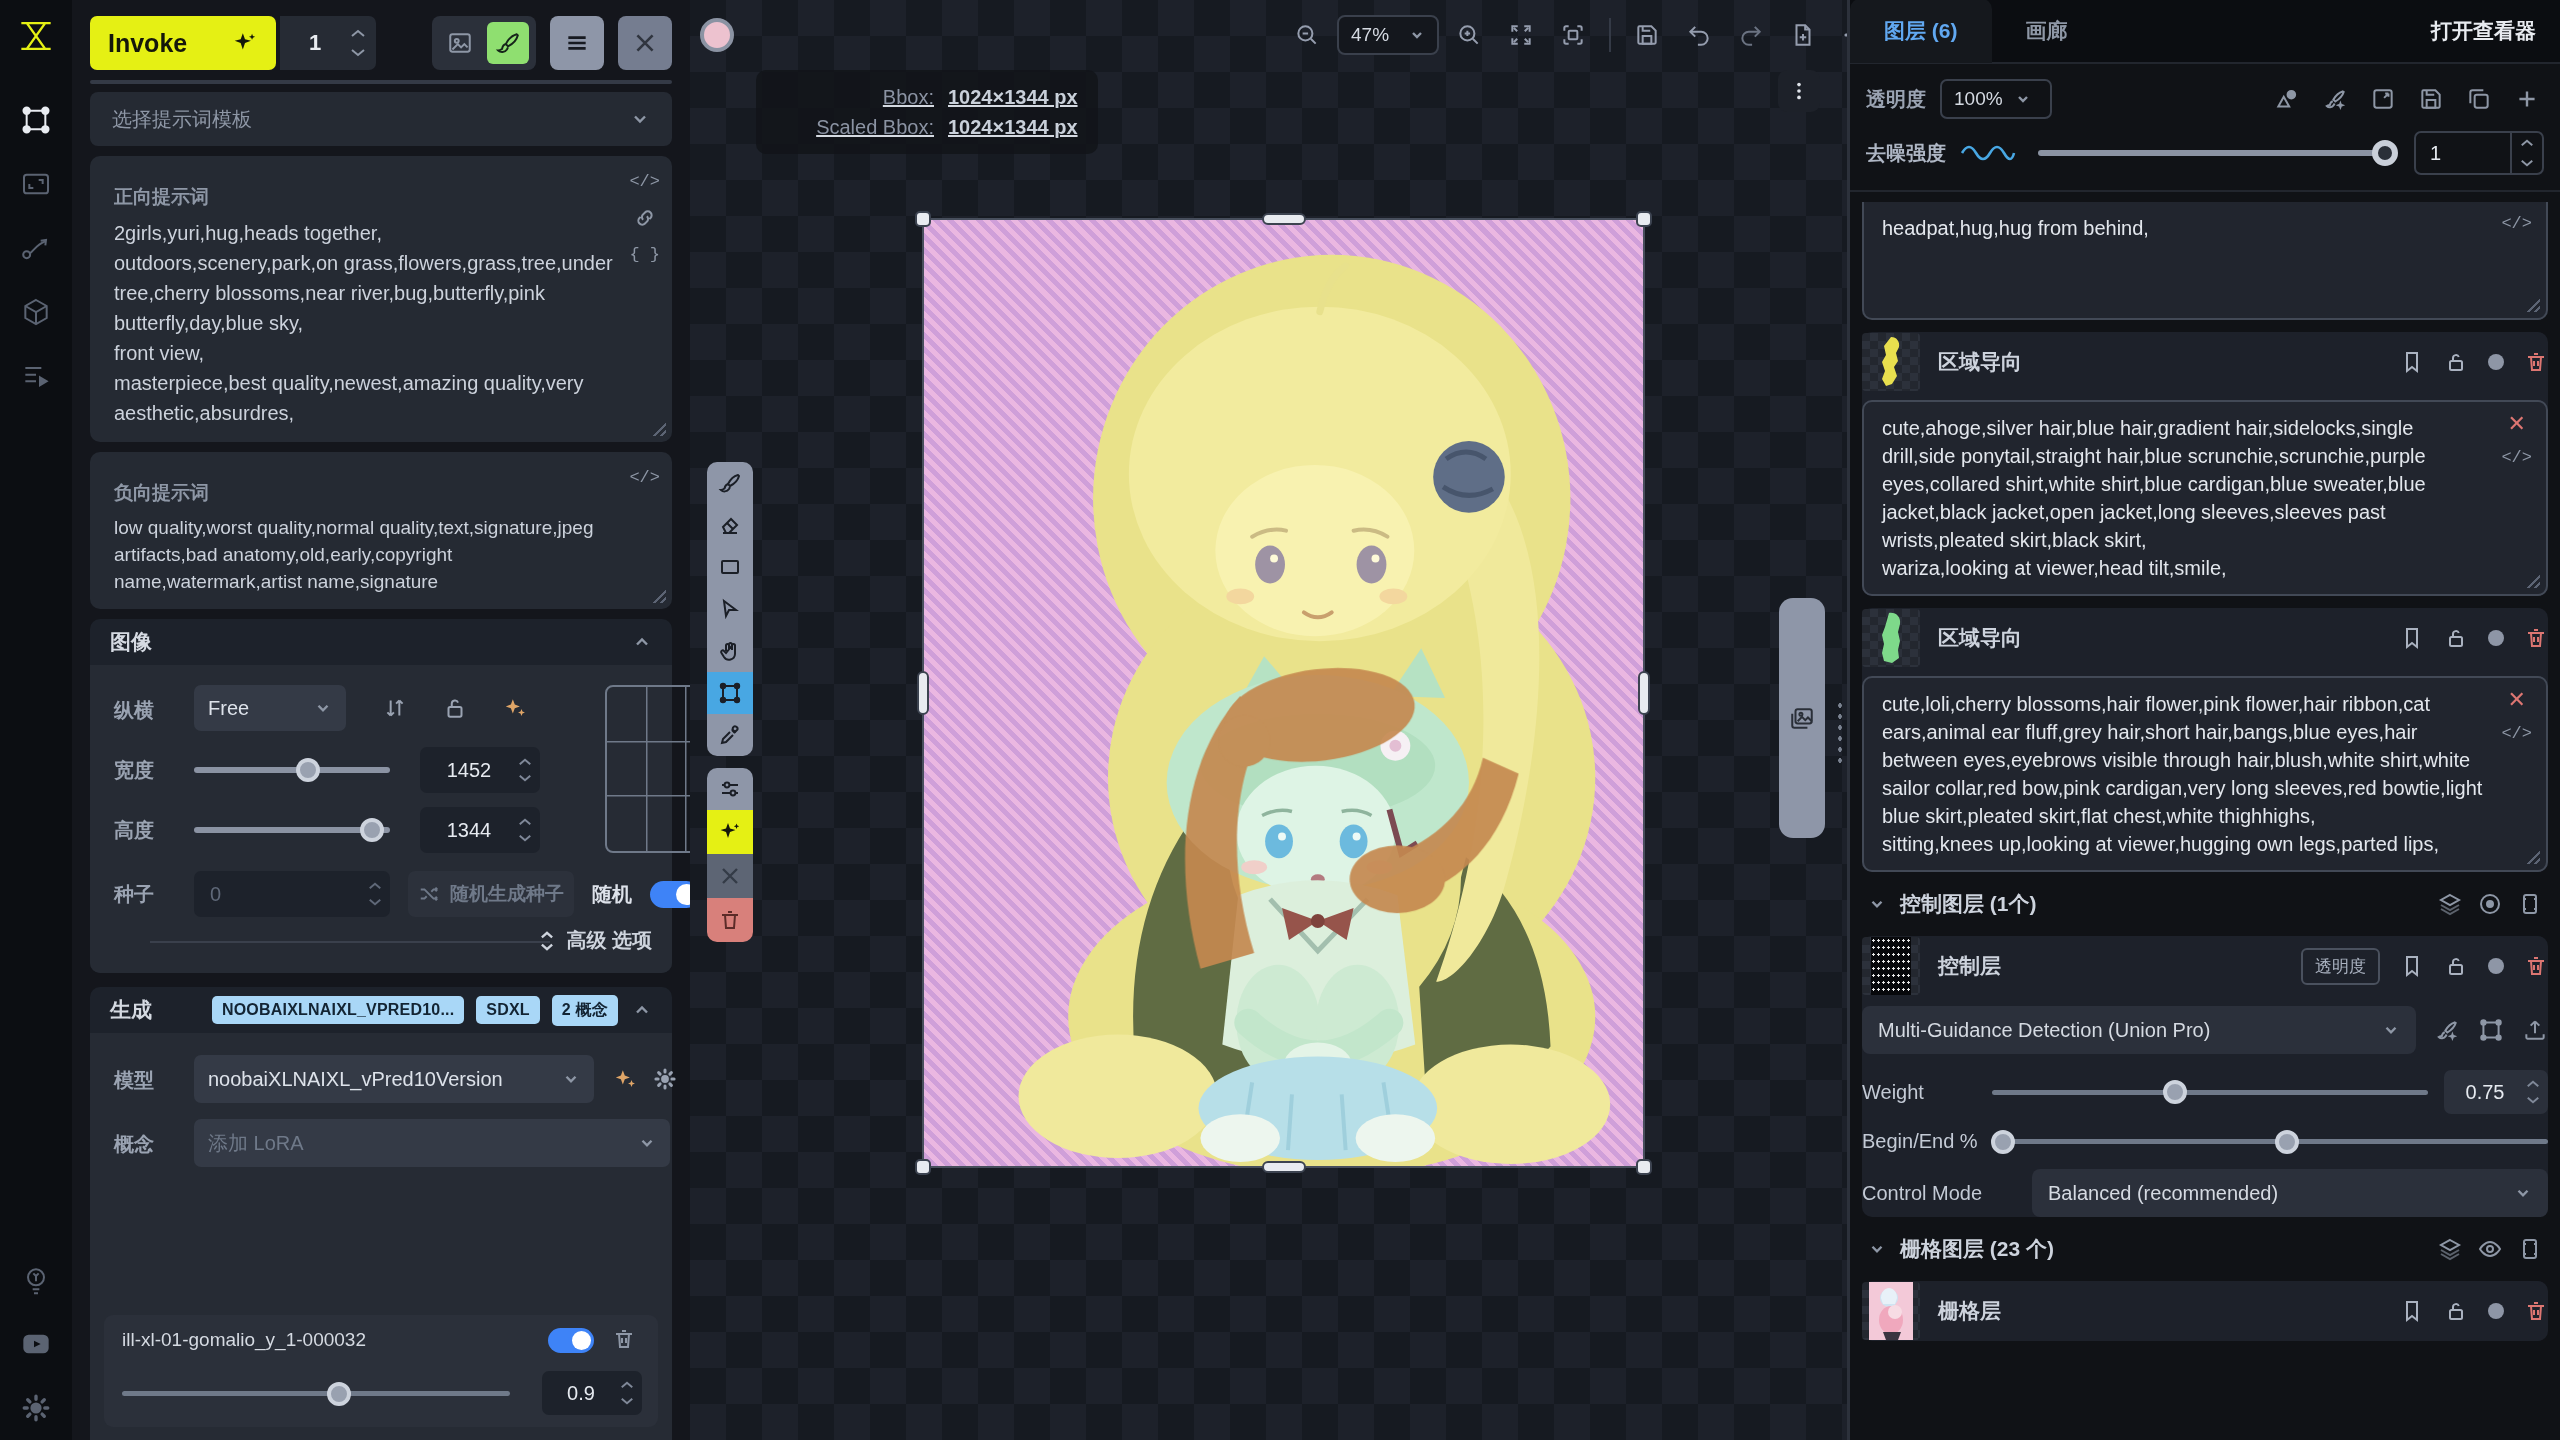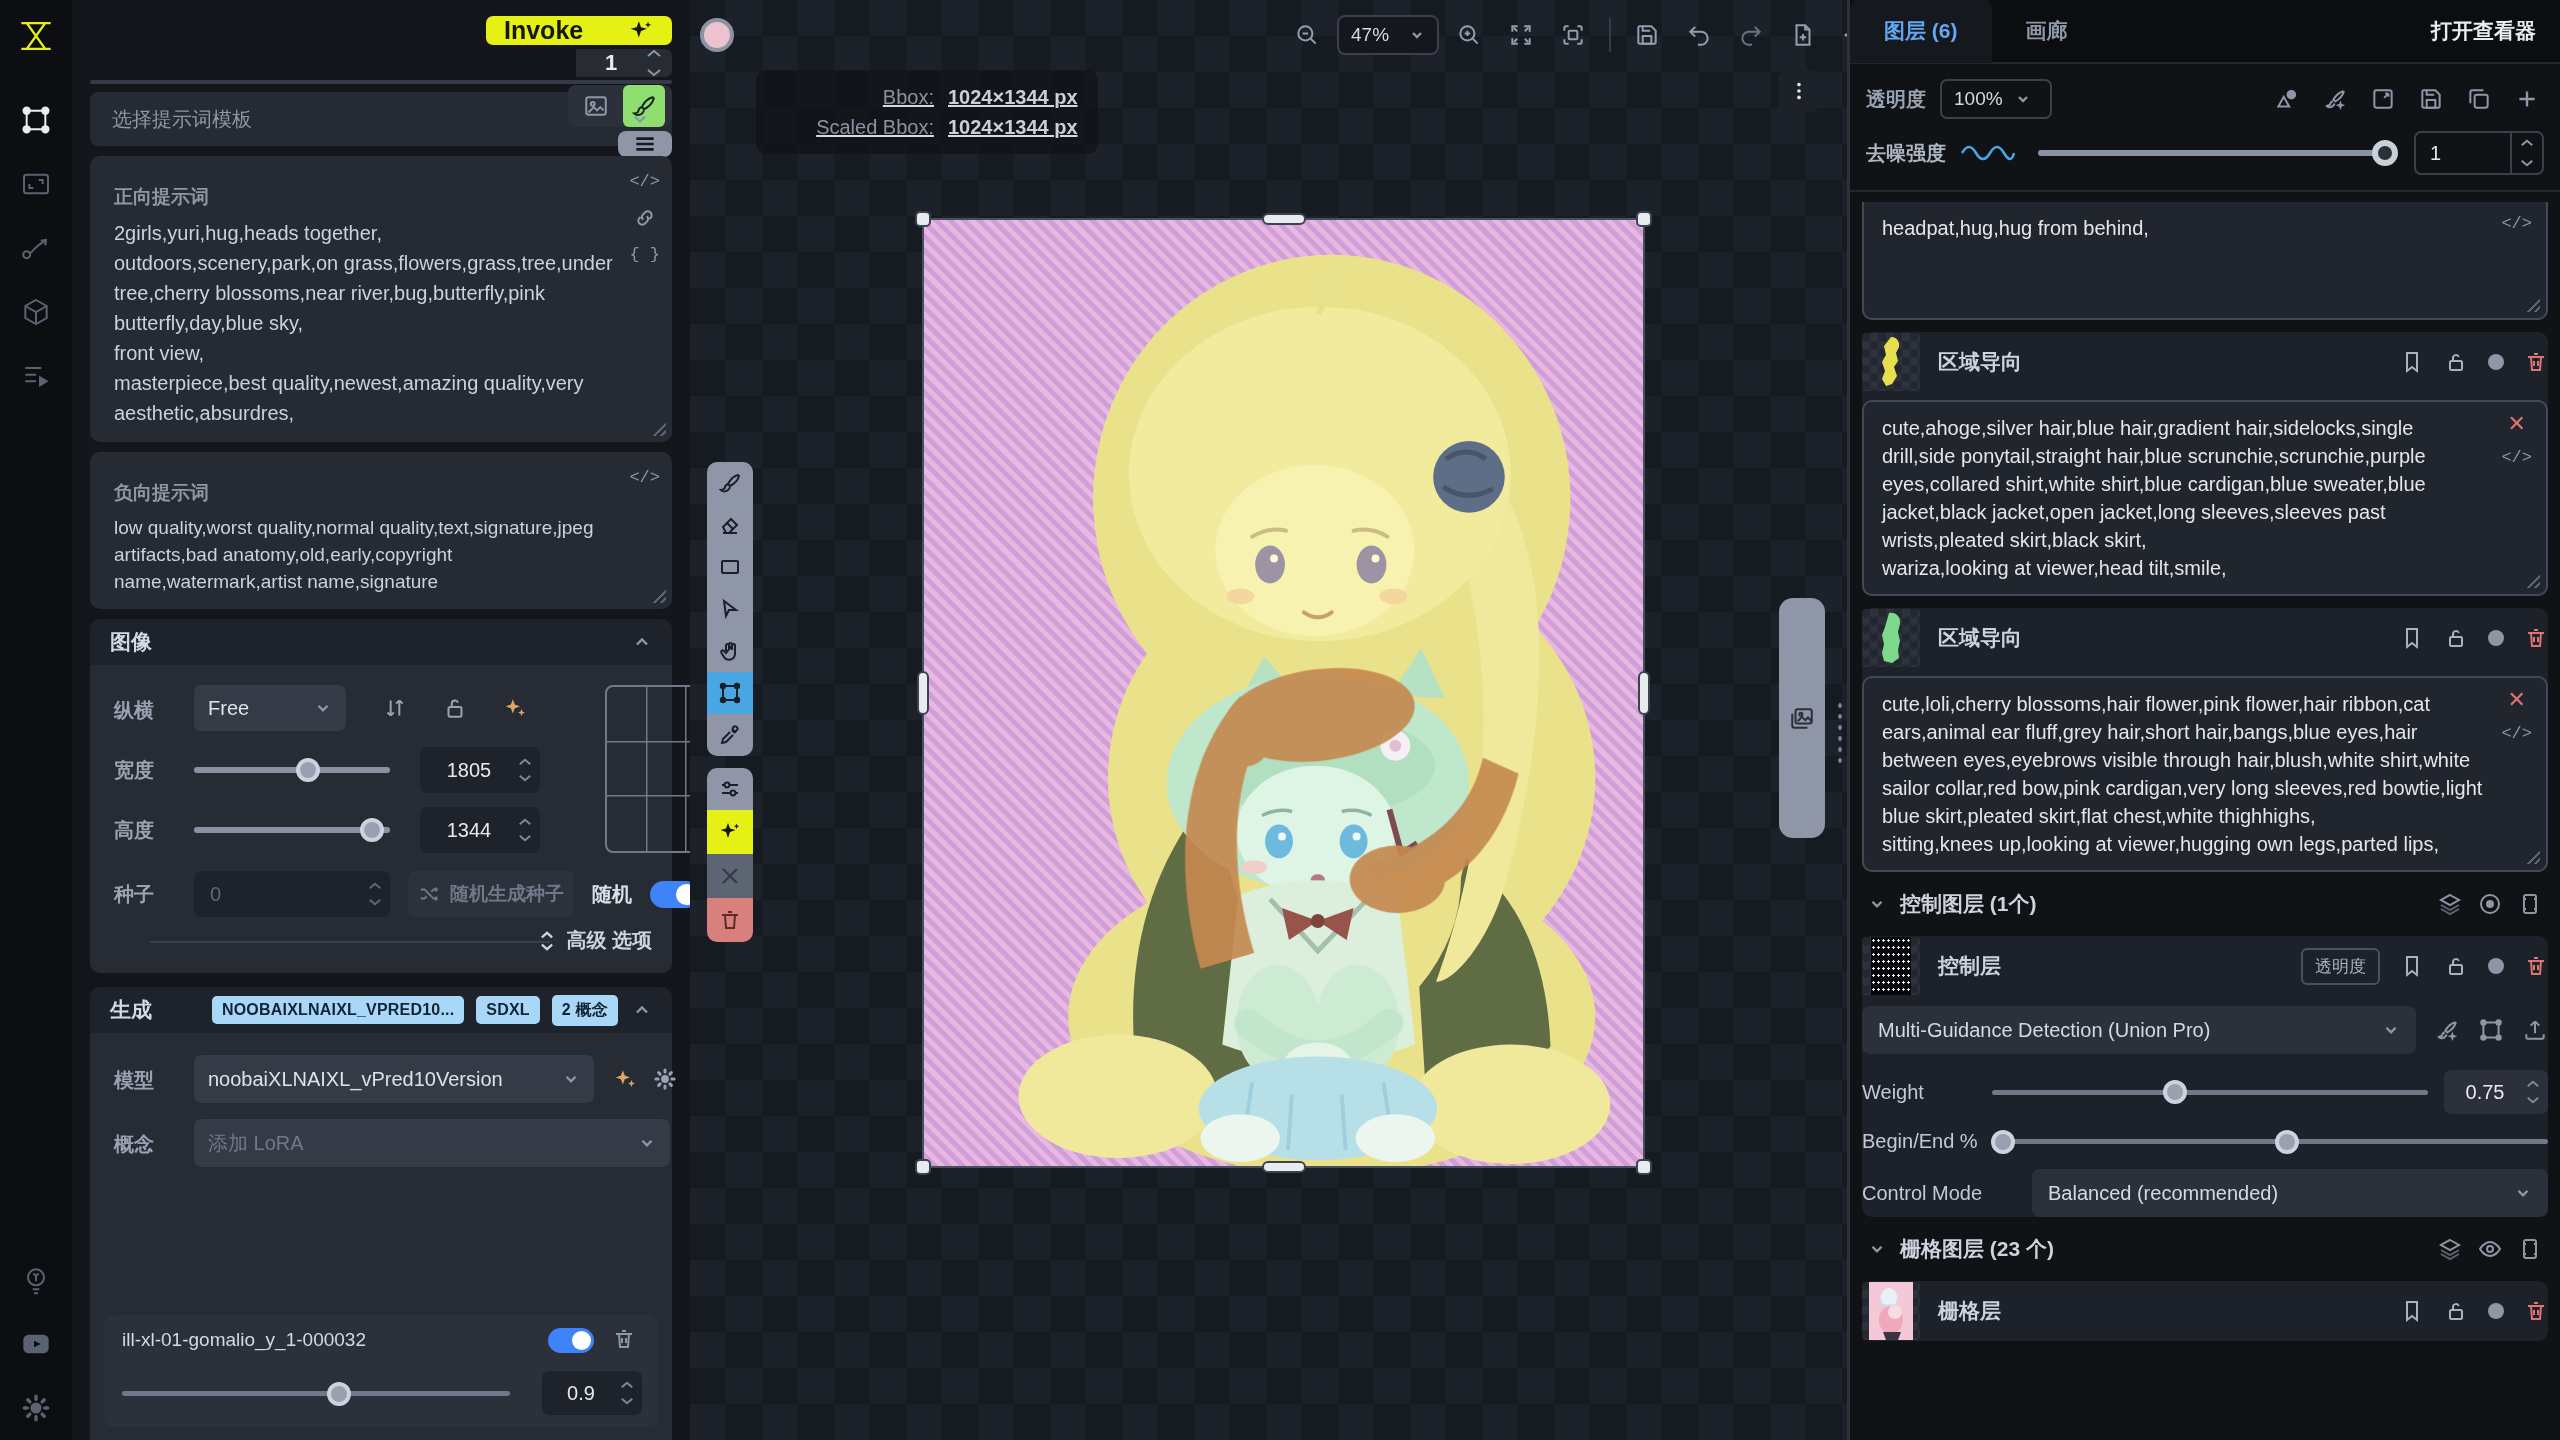"Invoke" .top-row { align-items: flex-end -> flex-start; flex-direction: column -> none }
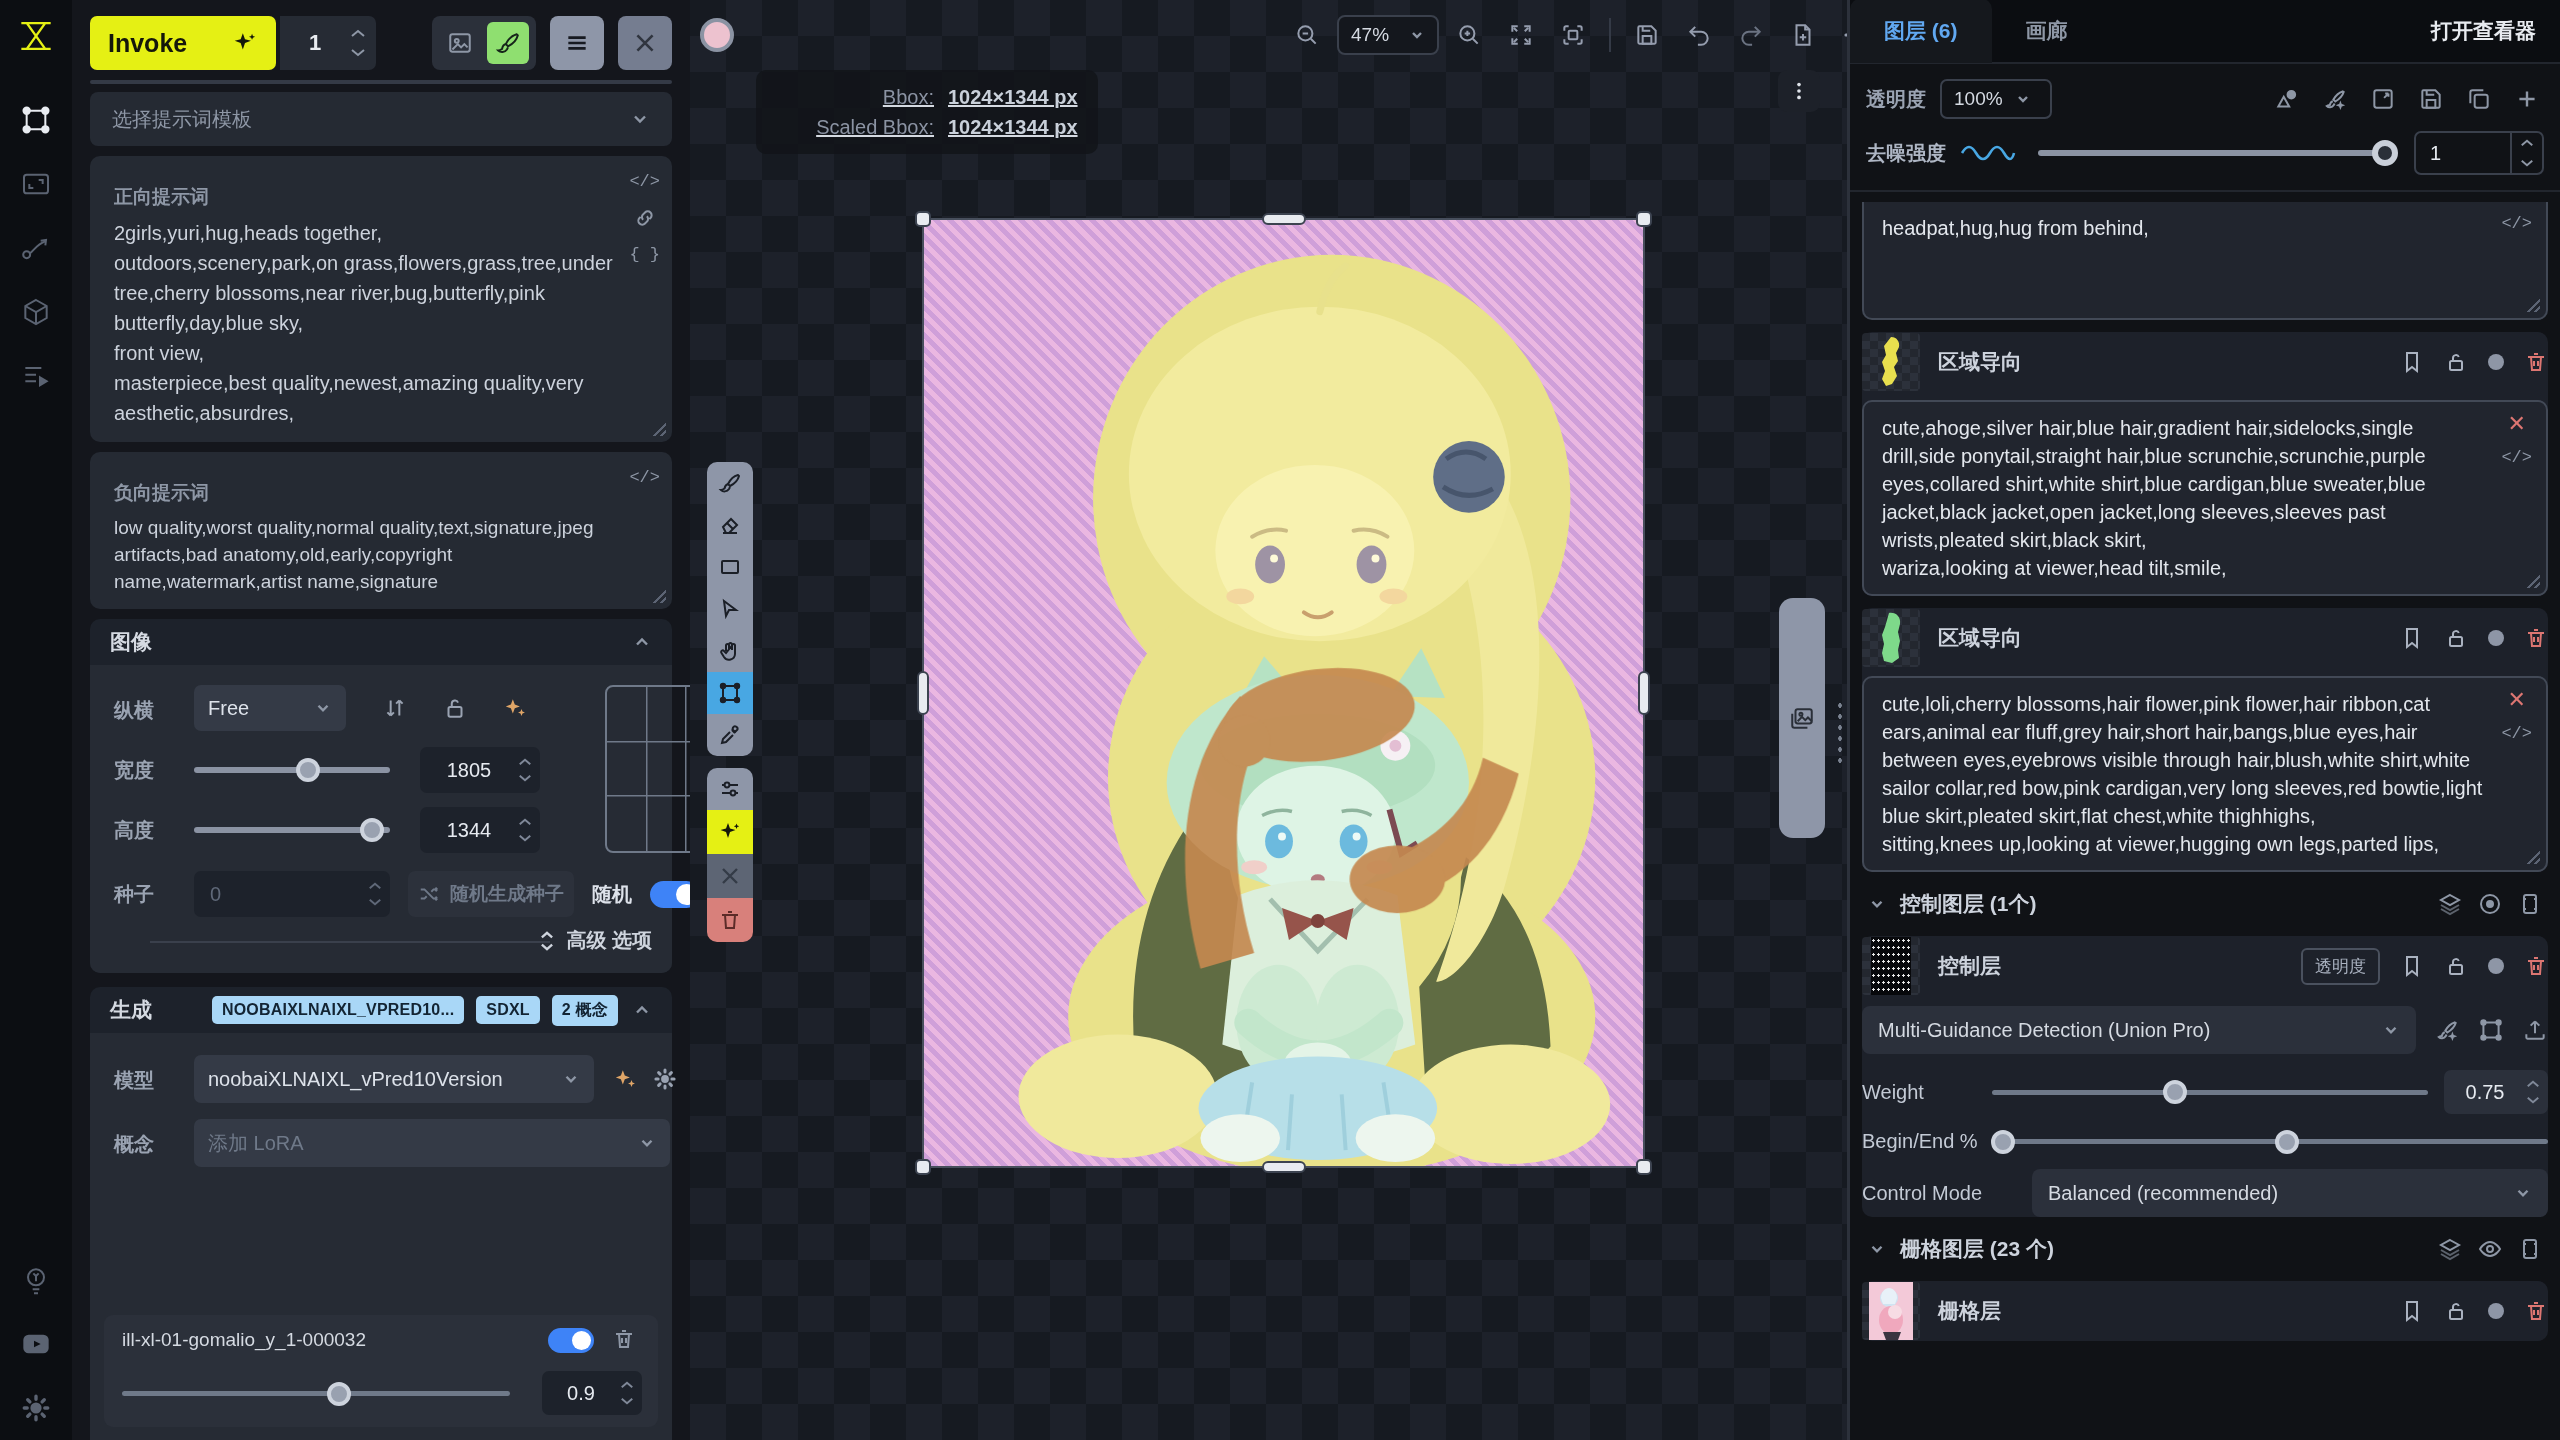"1805" span.nv { text: 1805 -> 1452 }
